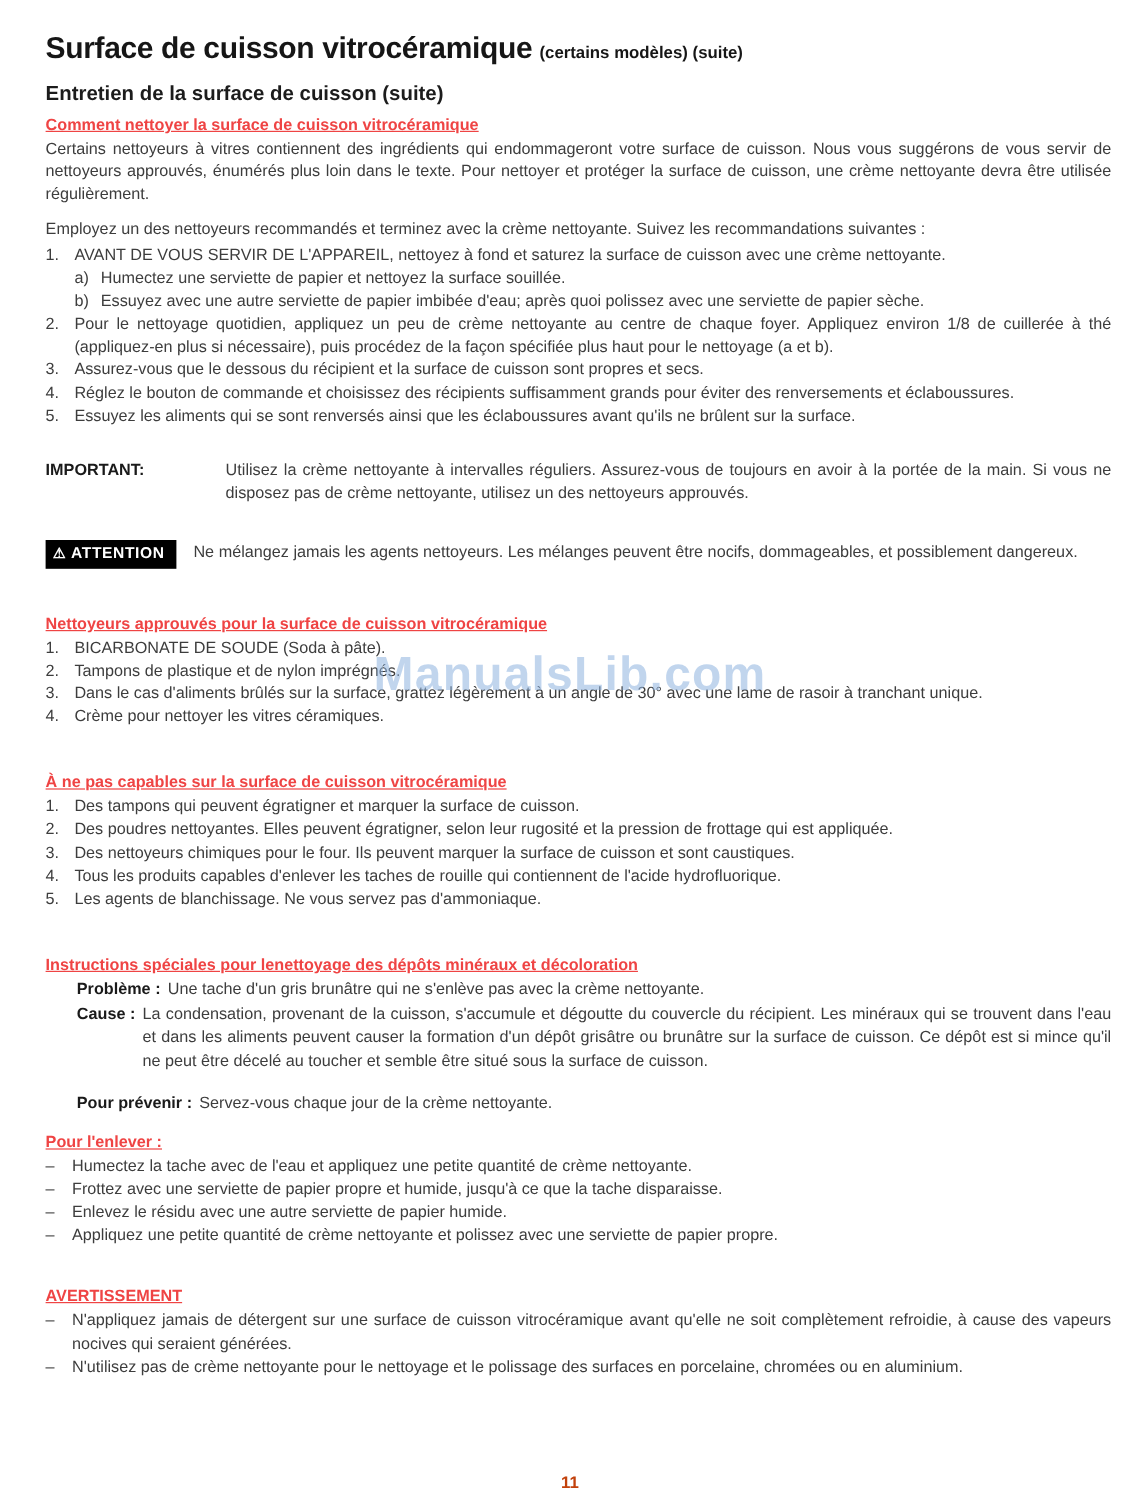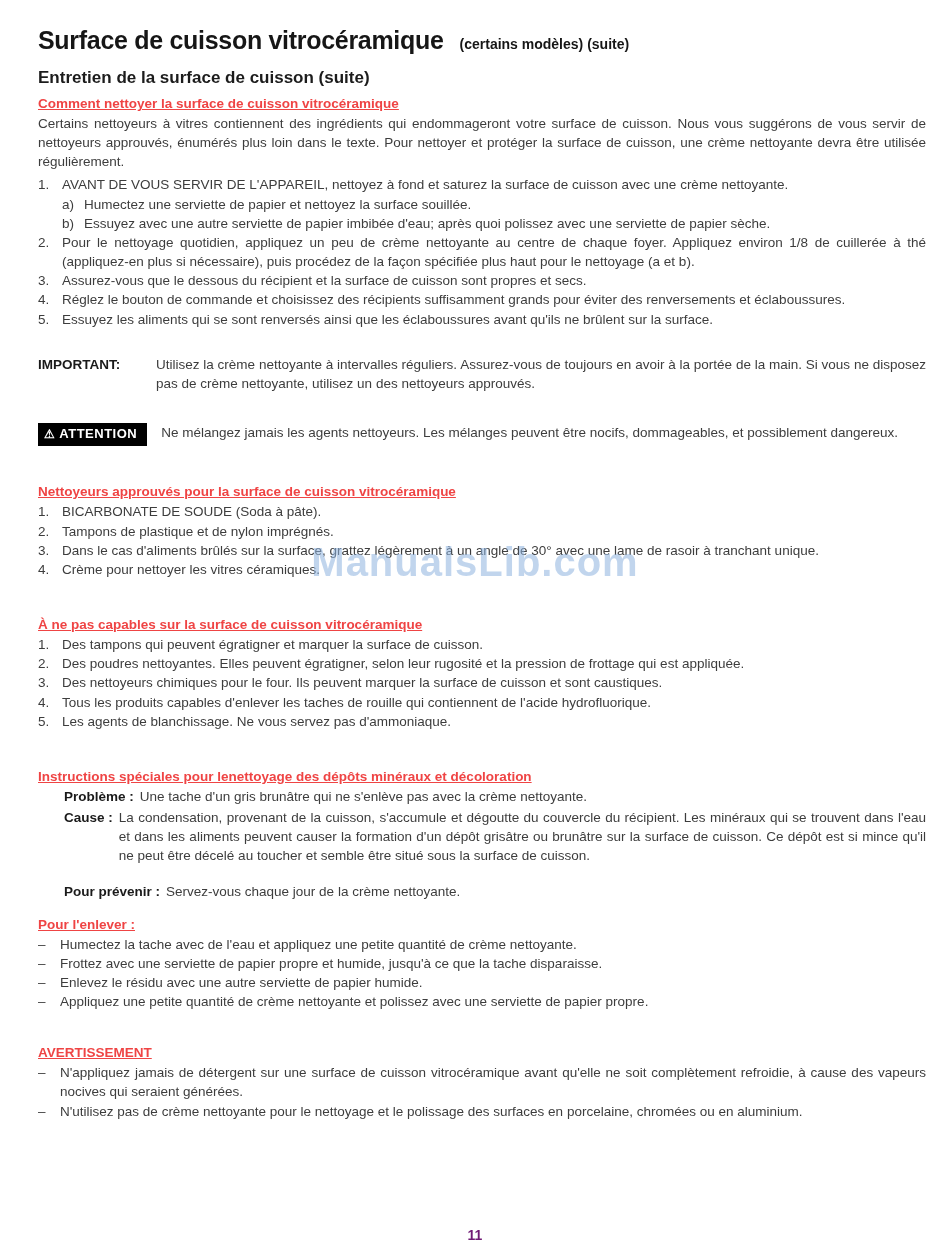"Surface de cuisson vitrocéramique" .h1-line { gap: 16px -> 6px }
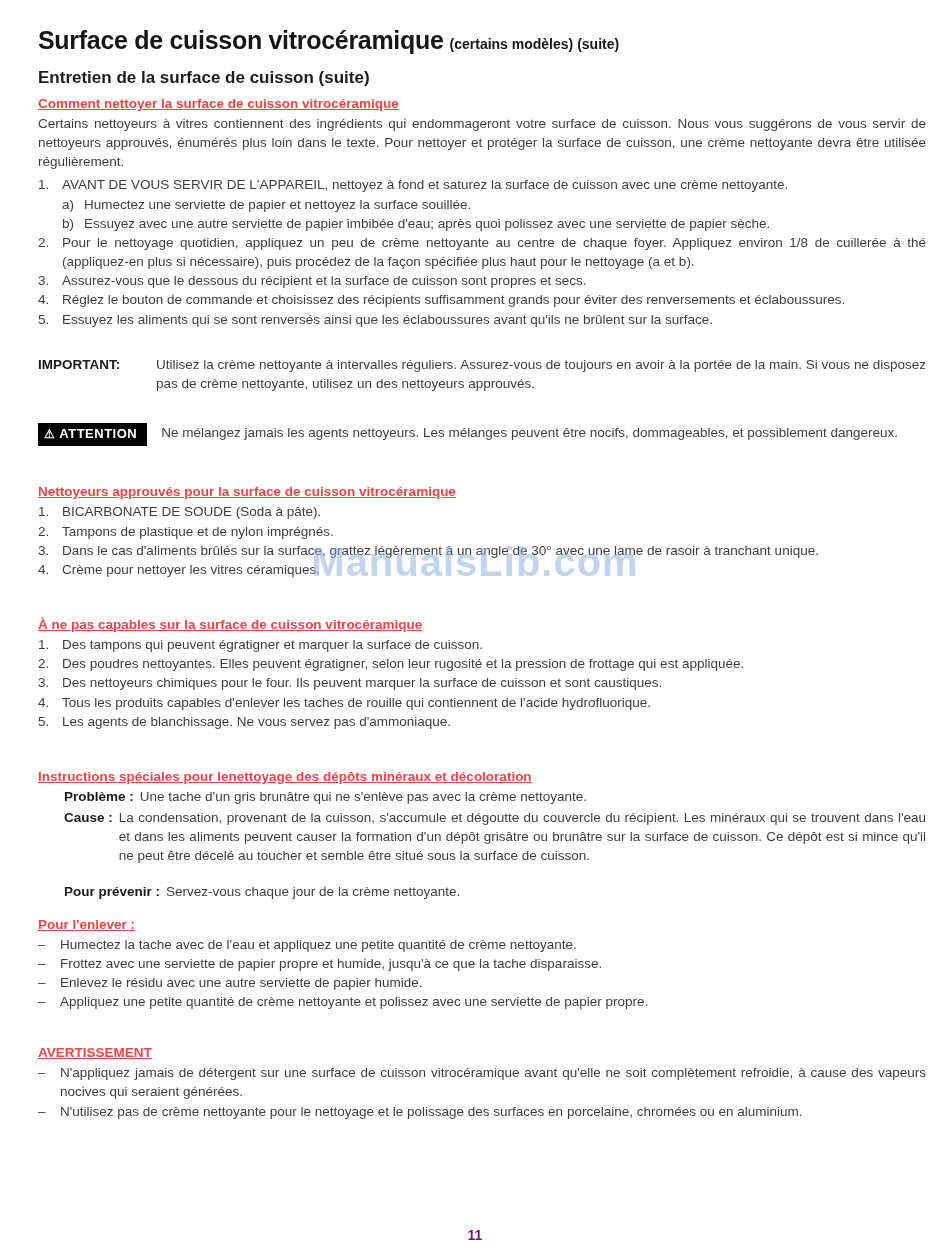"Employez un des nettoyeurs recommandés" p.lead { html: none -> <p>Employez un des nettoyeurs recommandés et terminez avec la crème nettoyante. Suivez les recommandations suivantes :</p> }
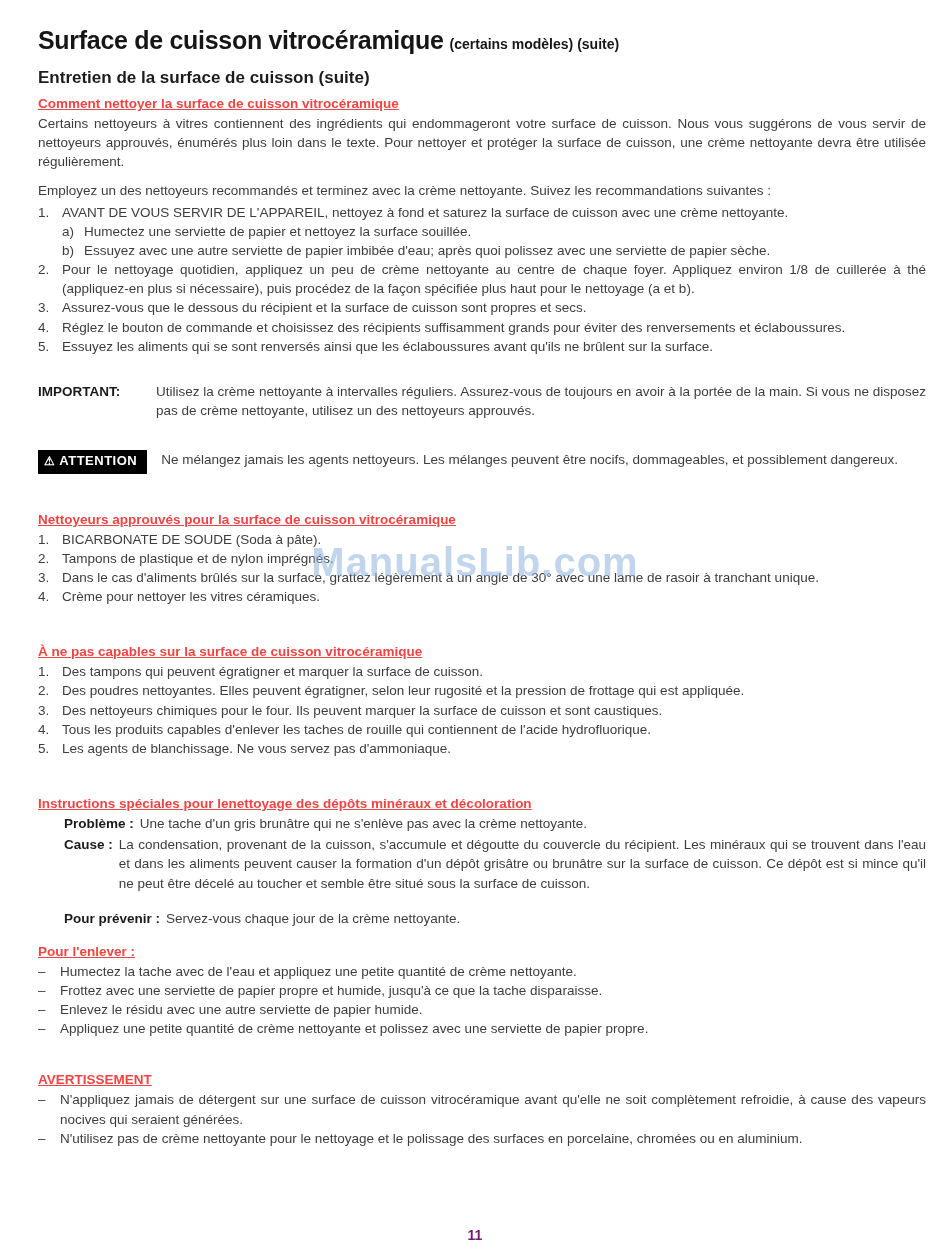"IMPORTANT:" .important-block { gap: none -> 32px }
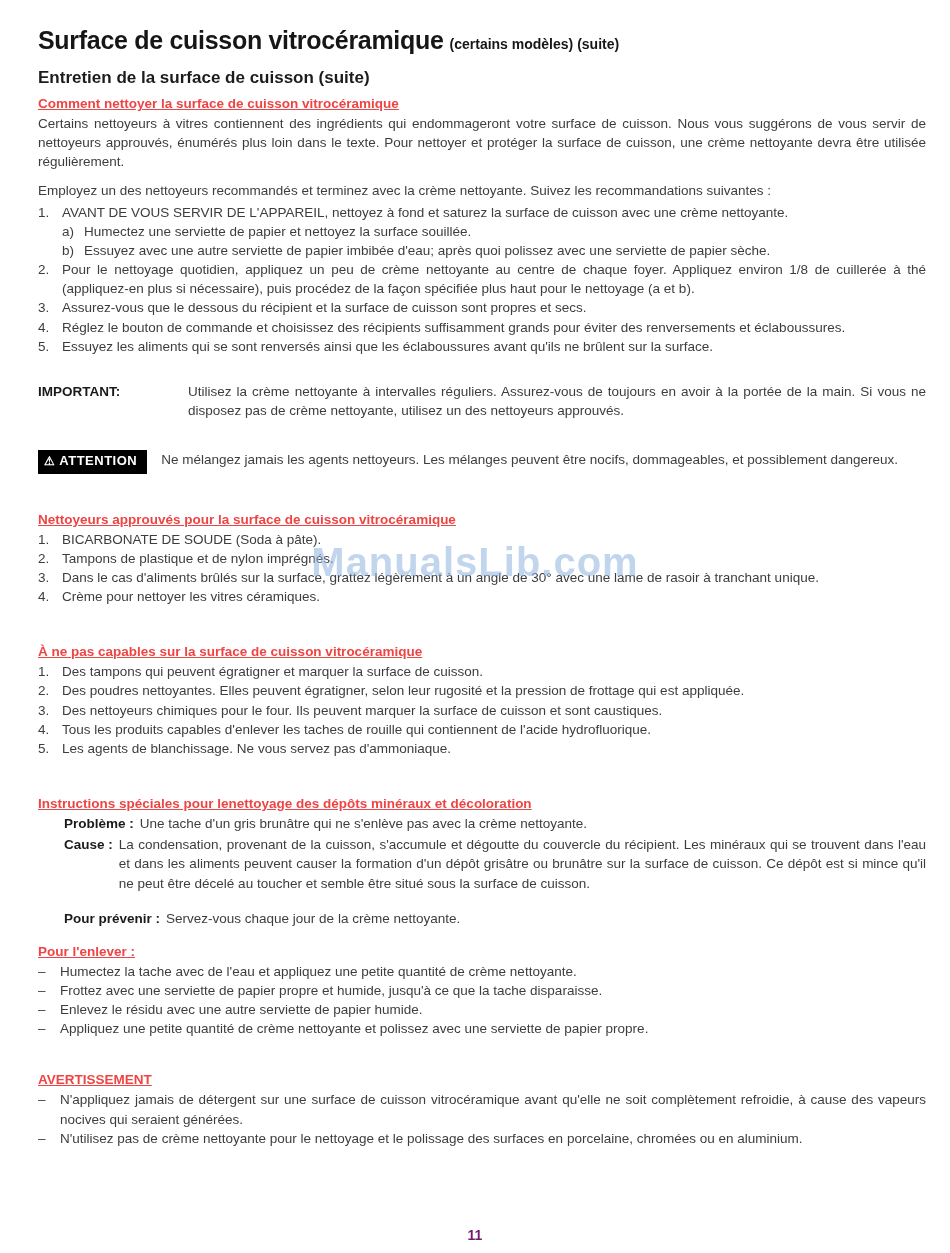"11" .page-number { color: #701a75 -> #c2410c }
